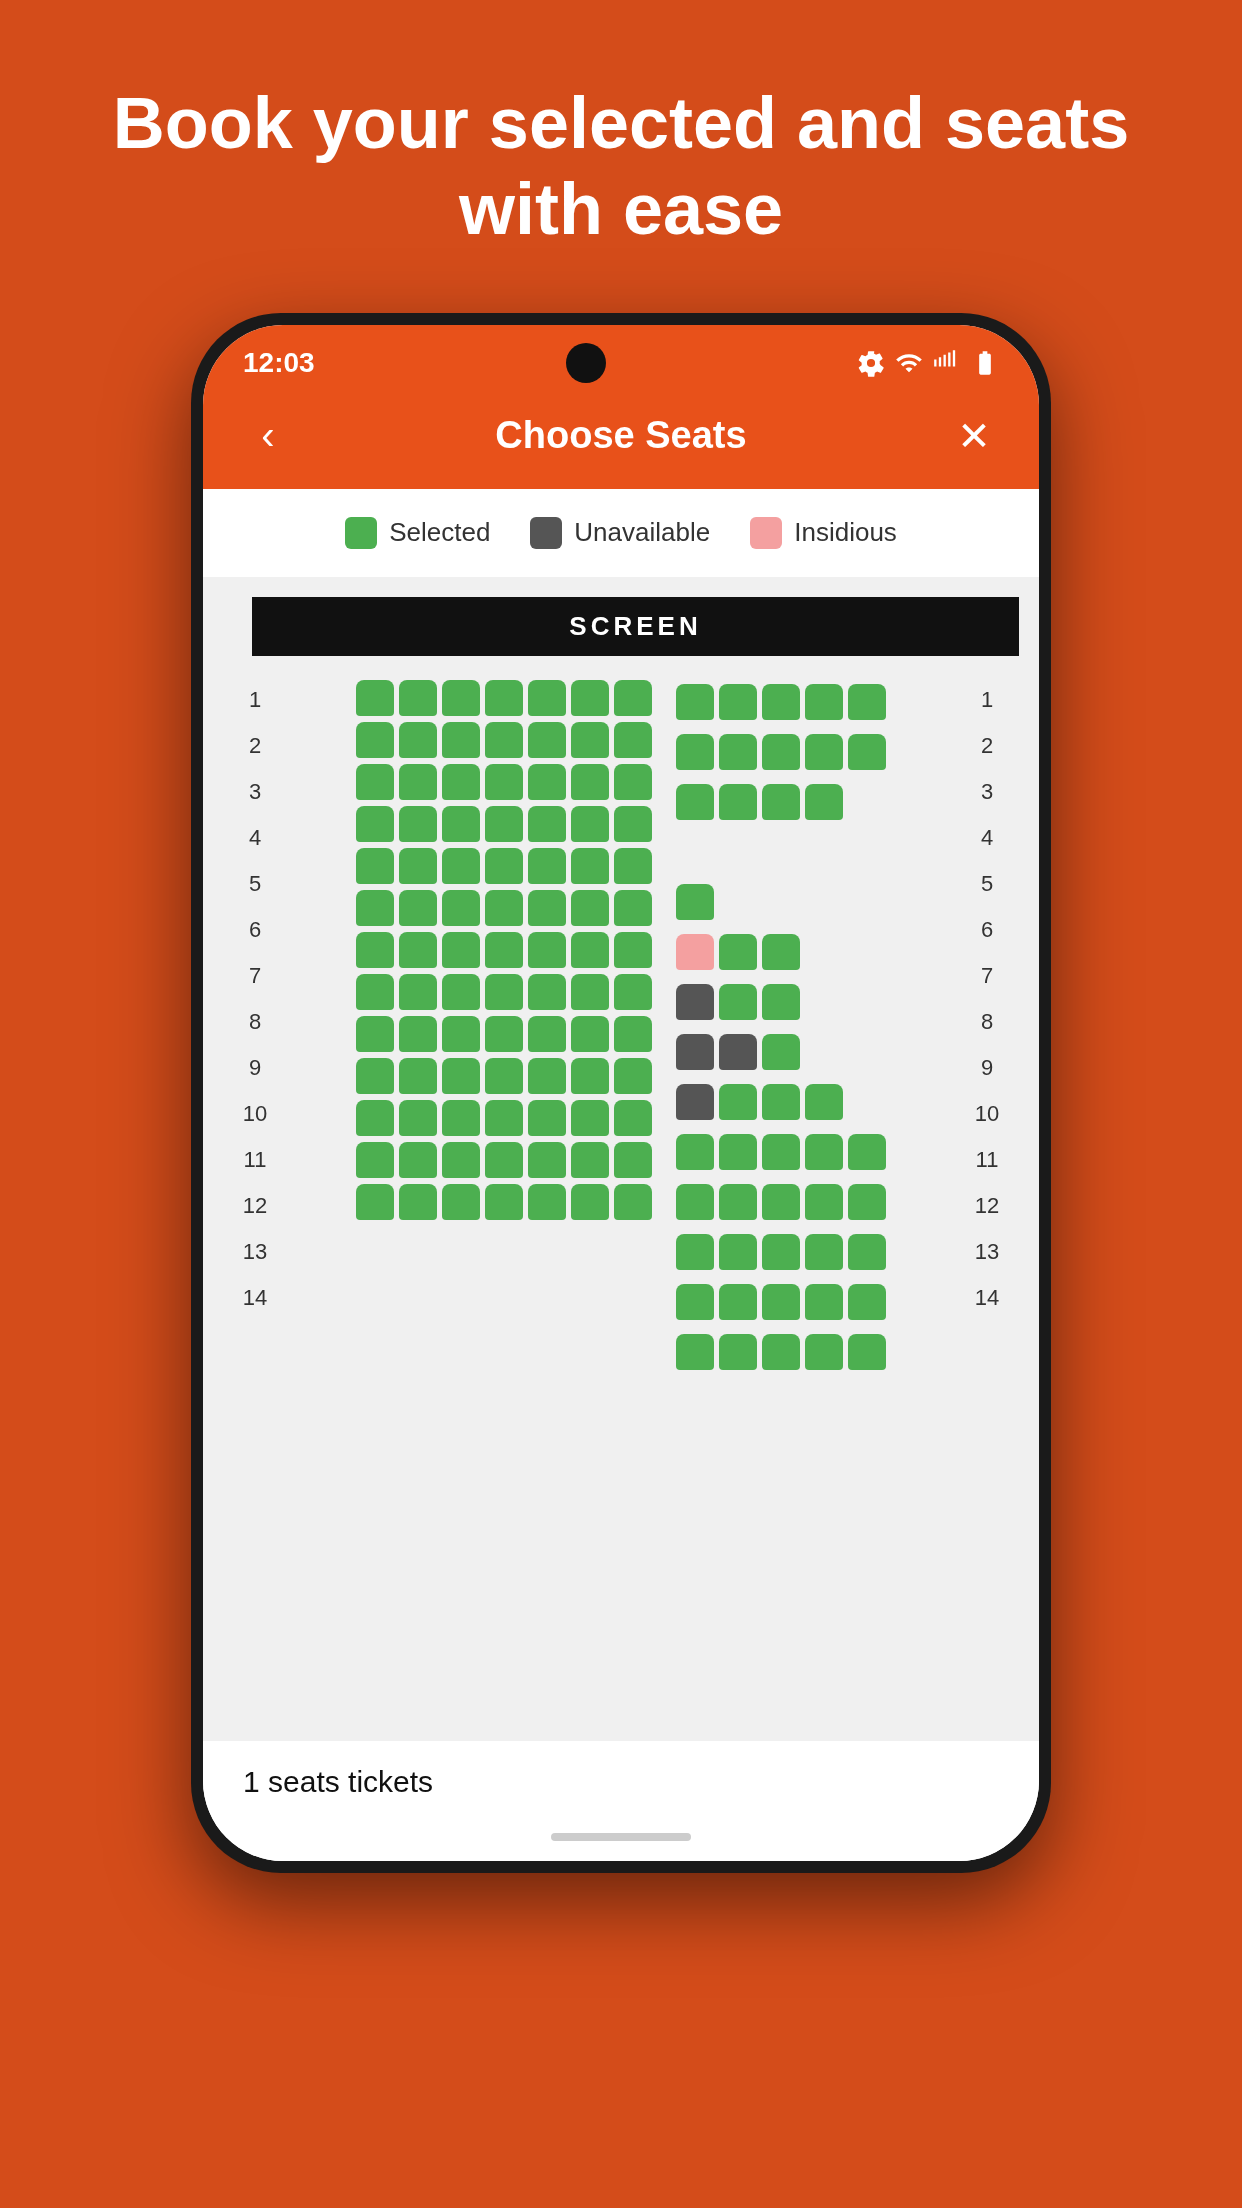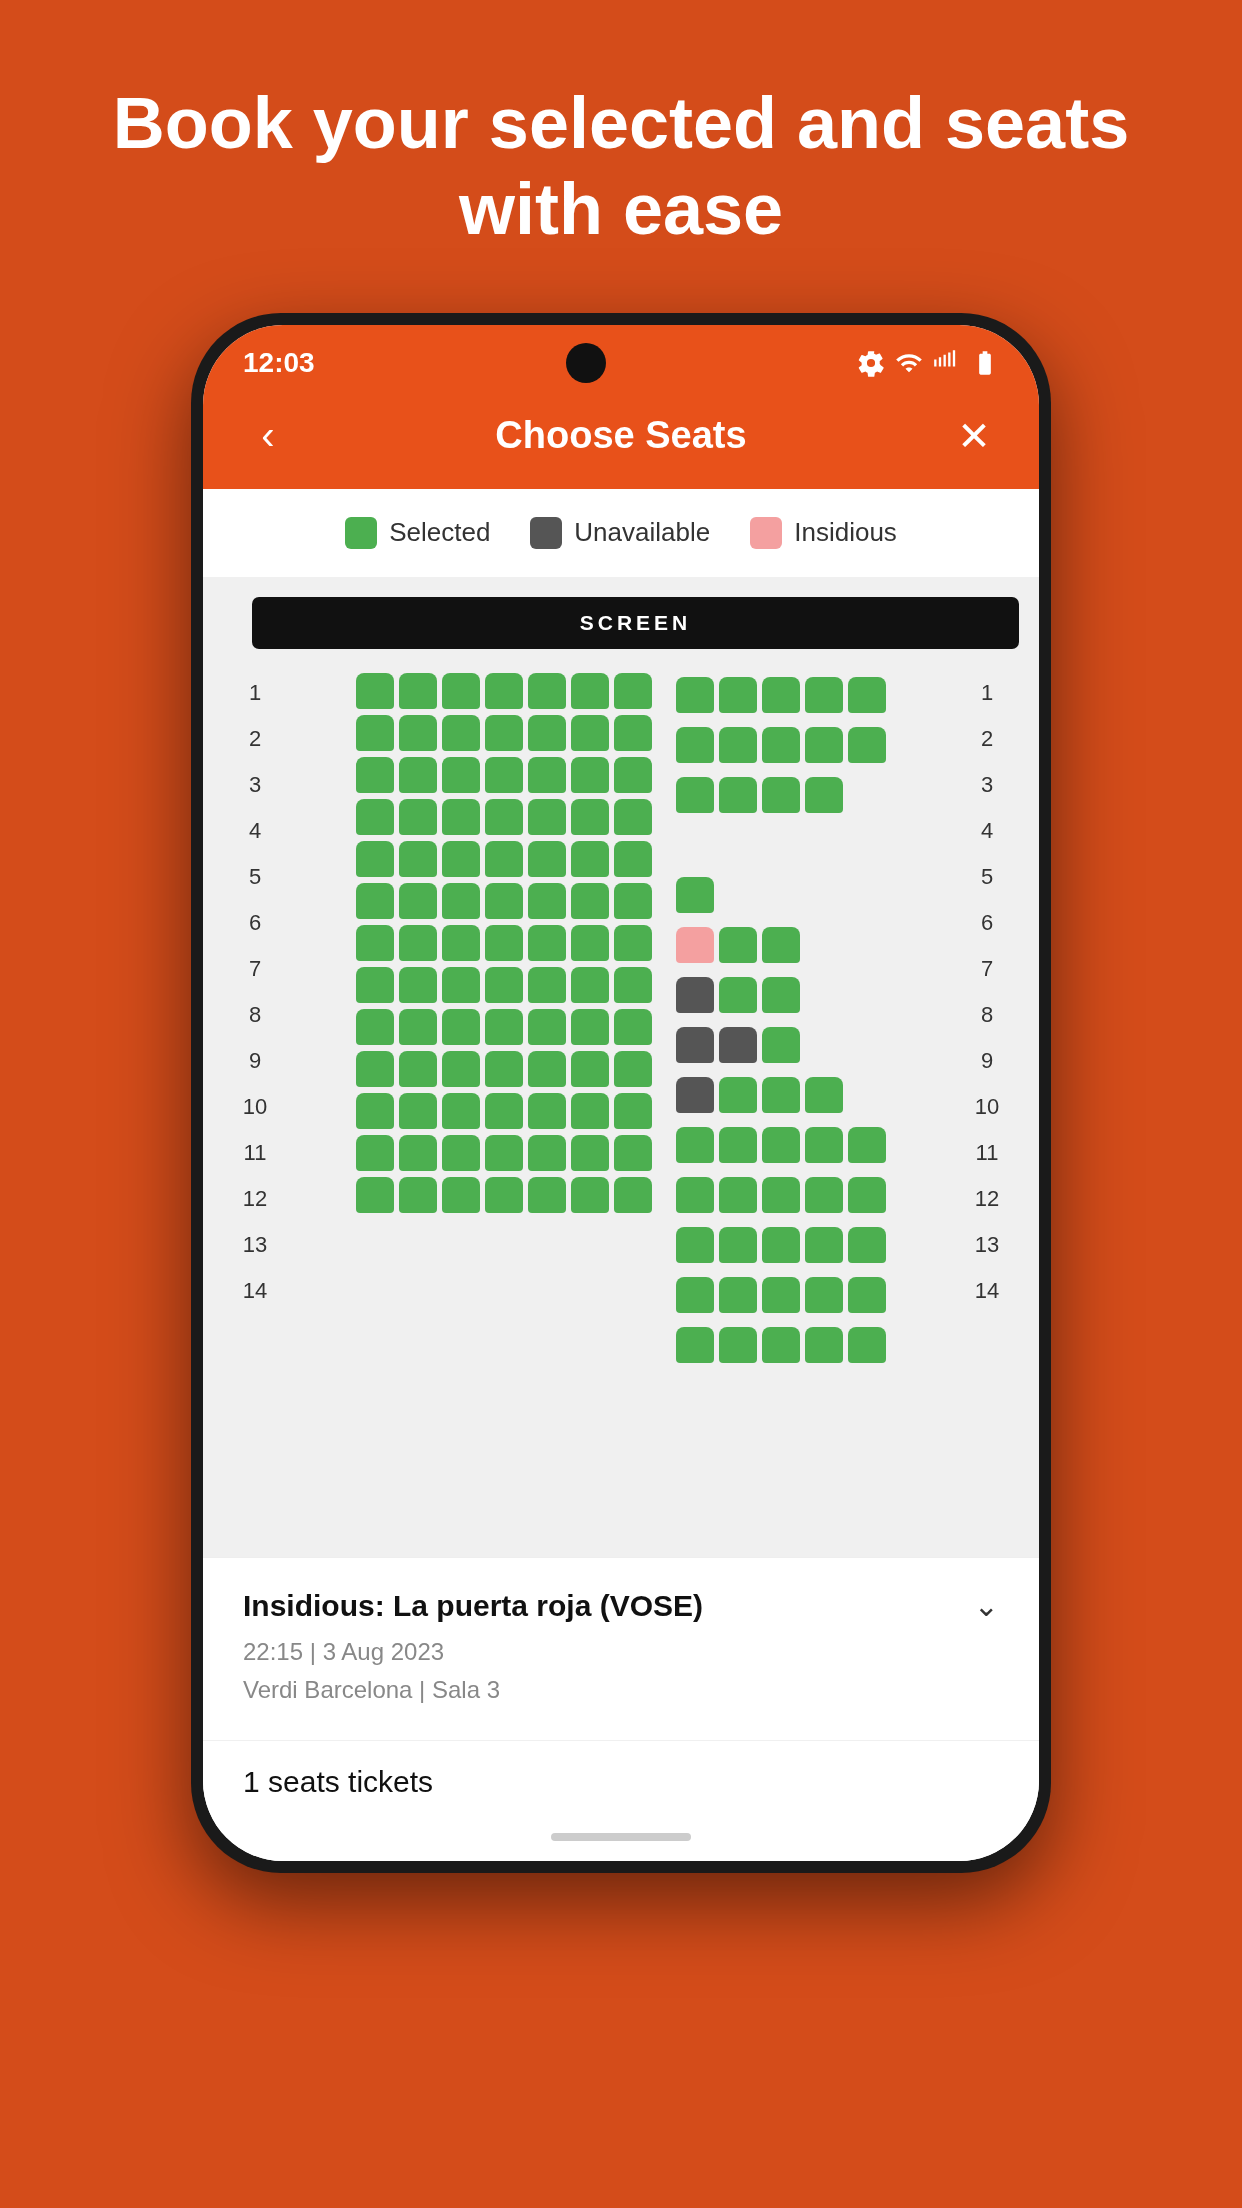"SCREEN" .screen-label { border-radius: 7px -> 0; font-size: 21px -> 26px }
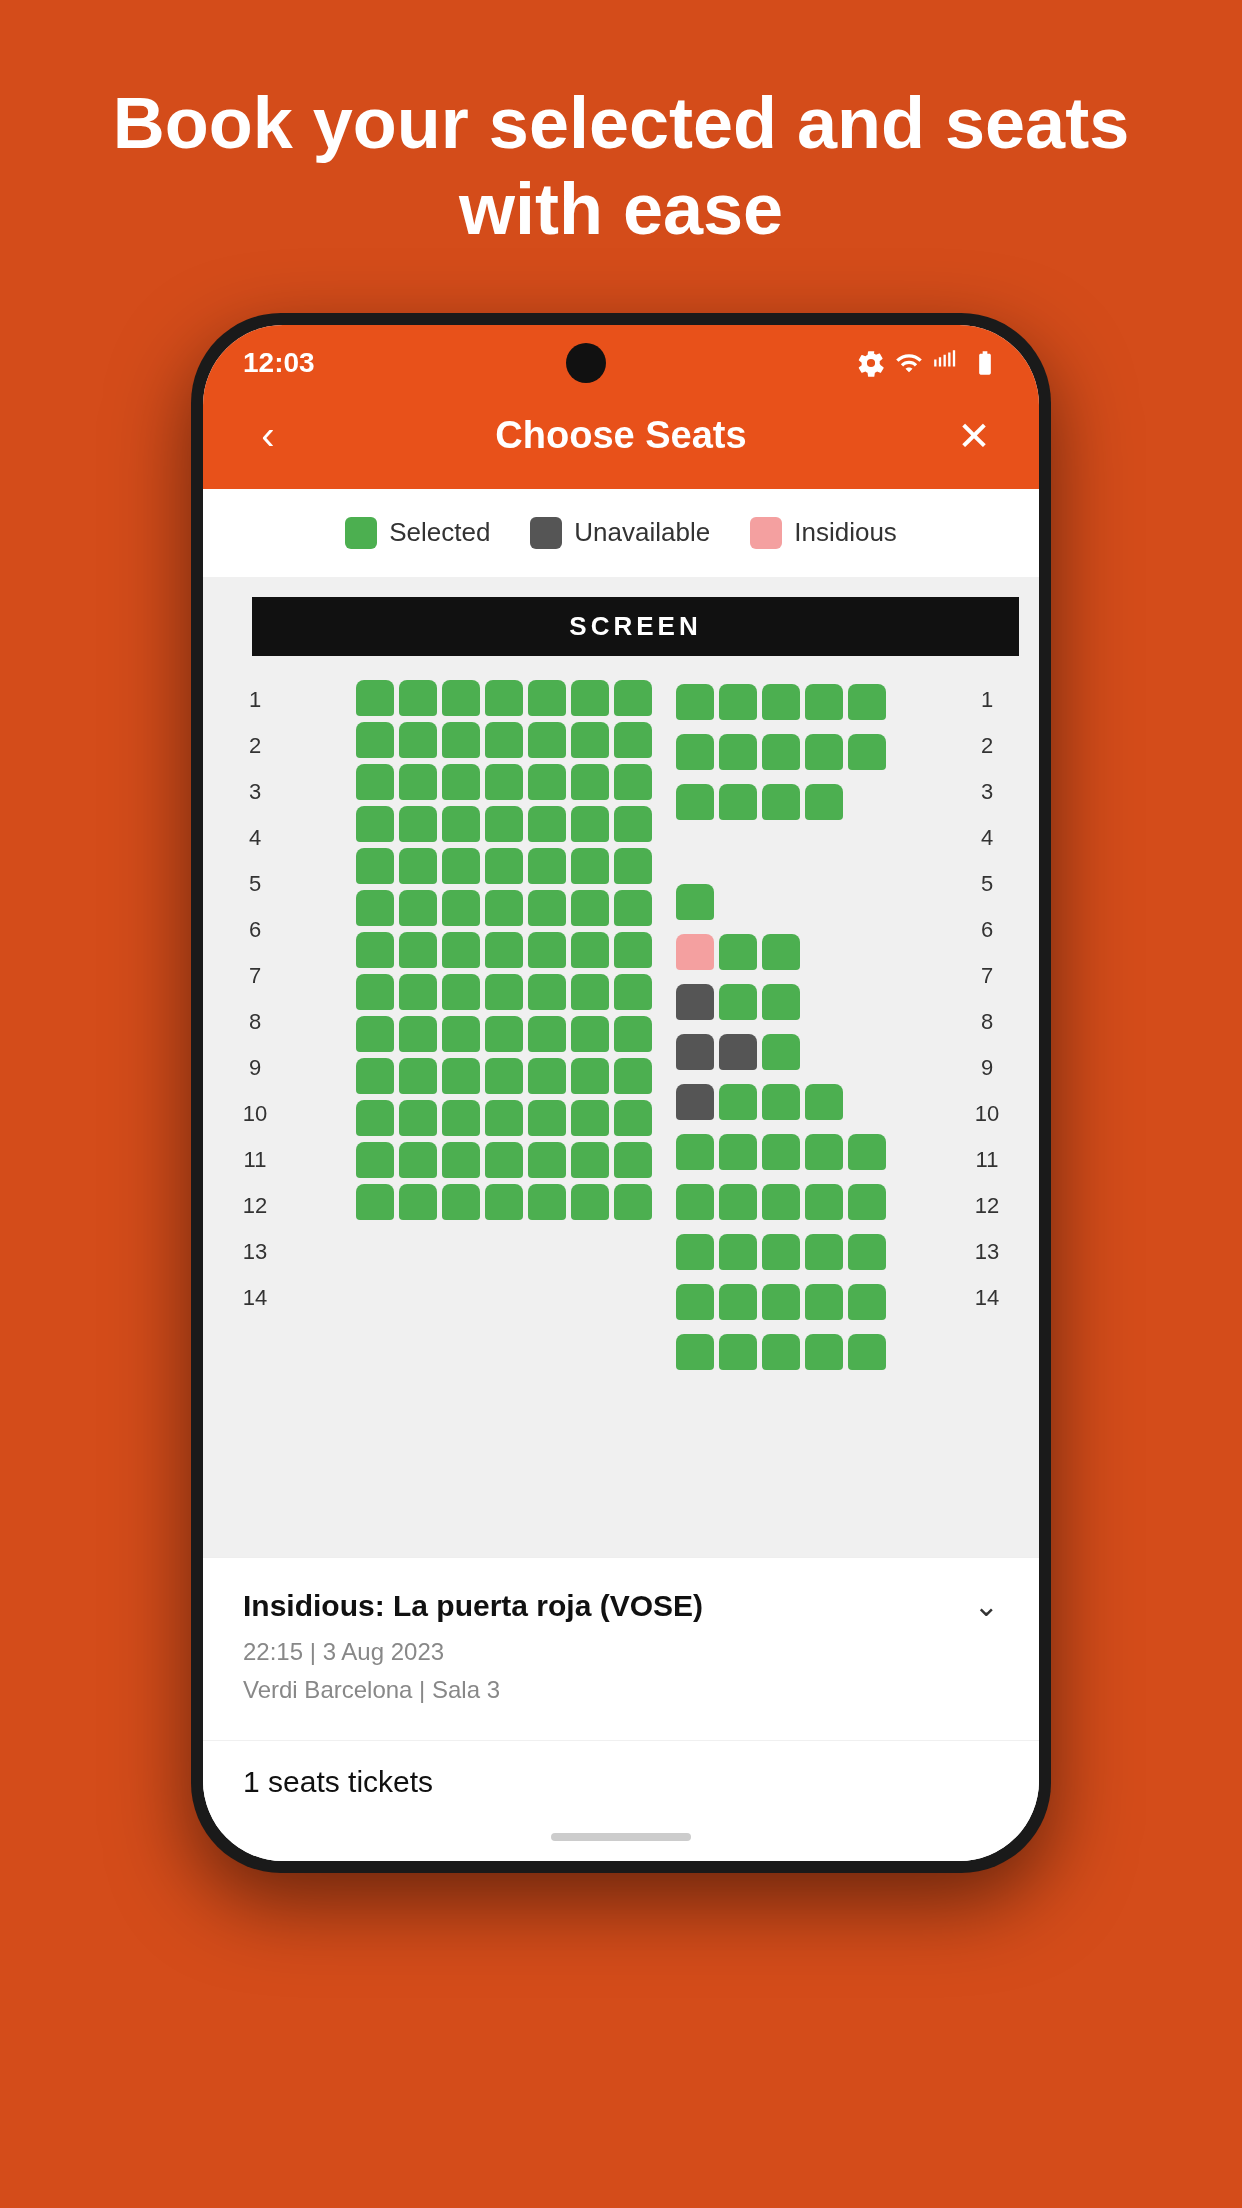"Insidious: La puerta roja (VOSE)" div.bottom-info { html: <div> <div> <span>Insidious: La puerta roja (VOSE)</span> <span>⌄</span> </div> <div> <div>22:15 | 3 Aug 2023</div> <div>Verdi Barcelona | Sala 3</div> </div> </div> -> none }
